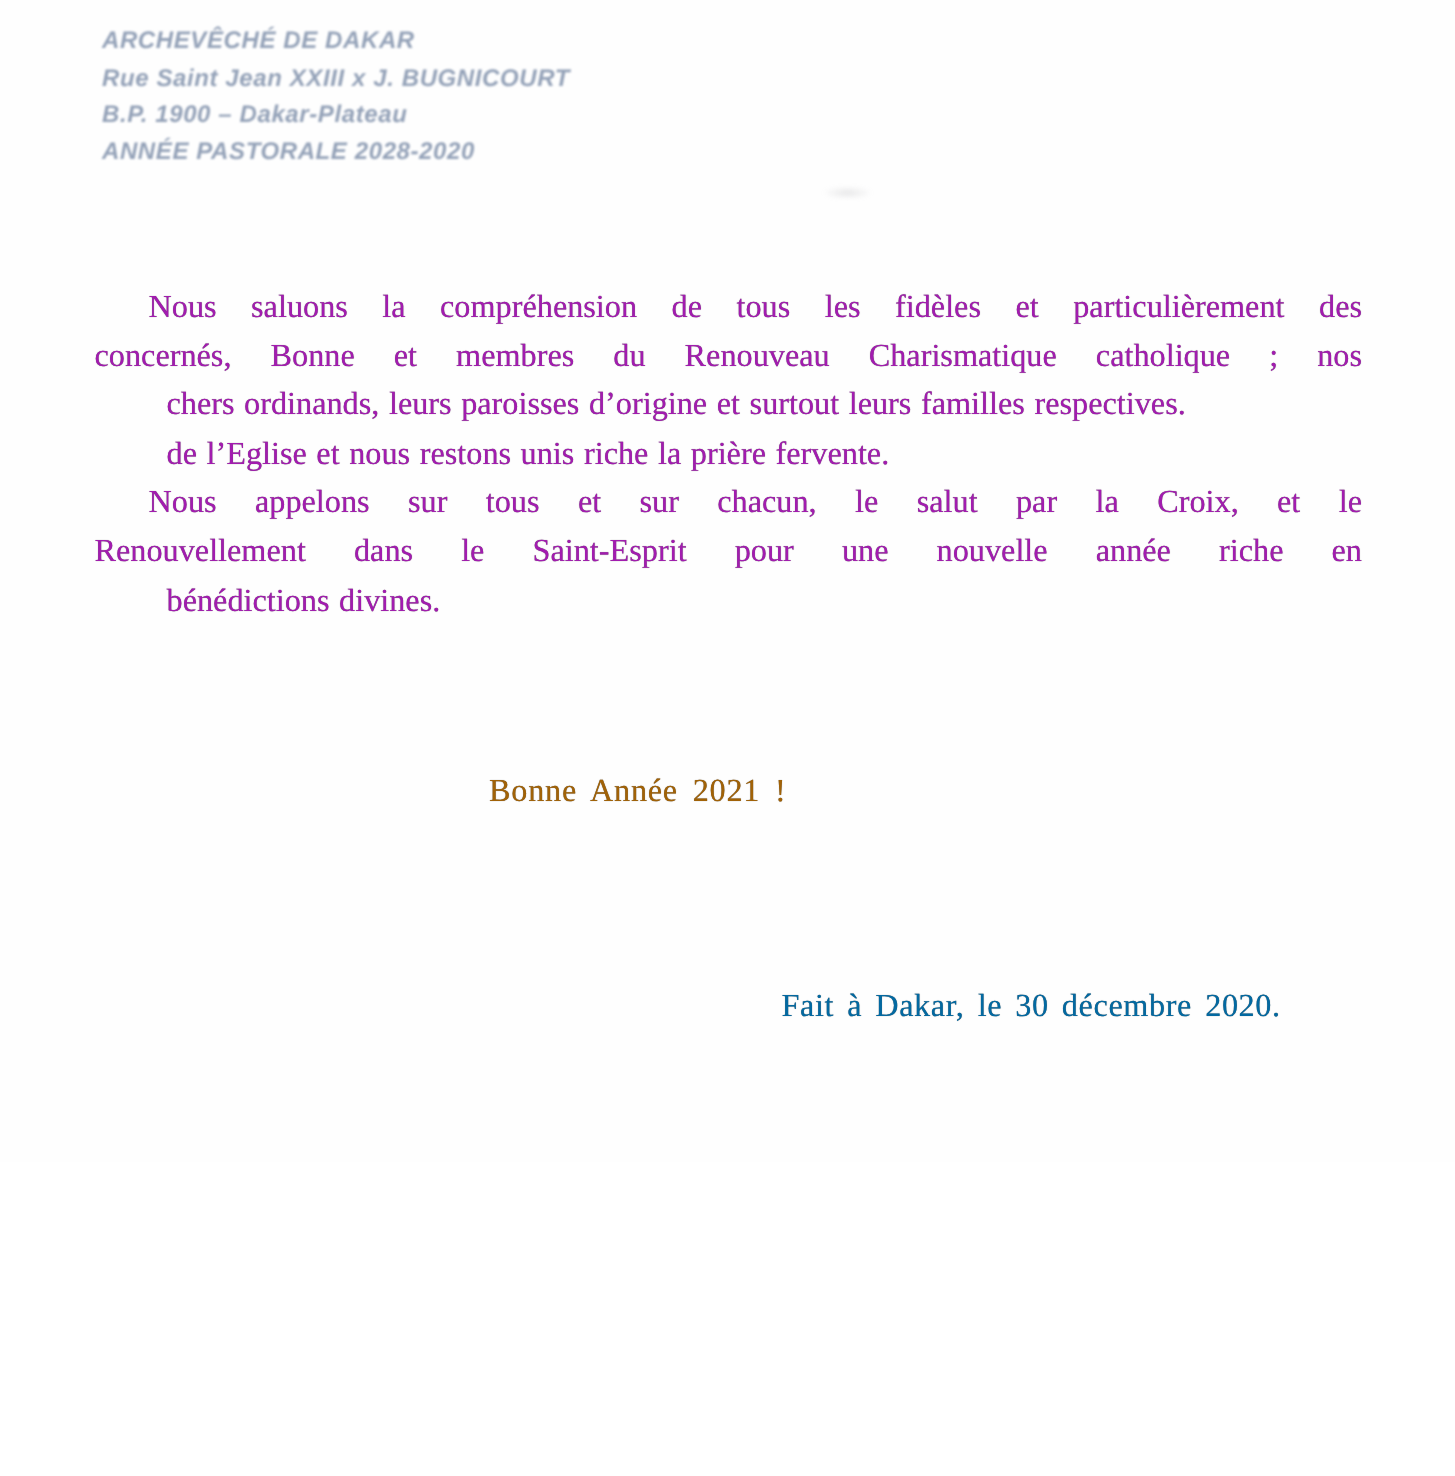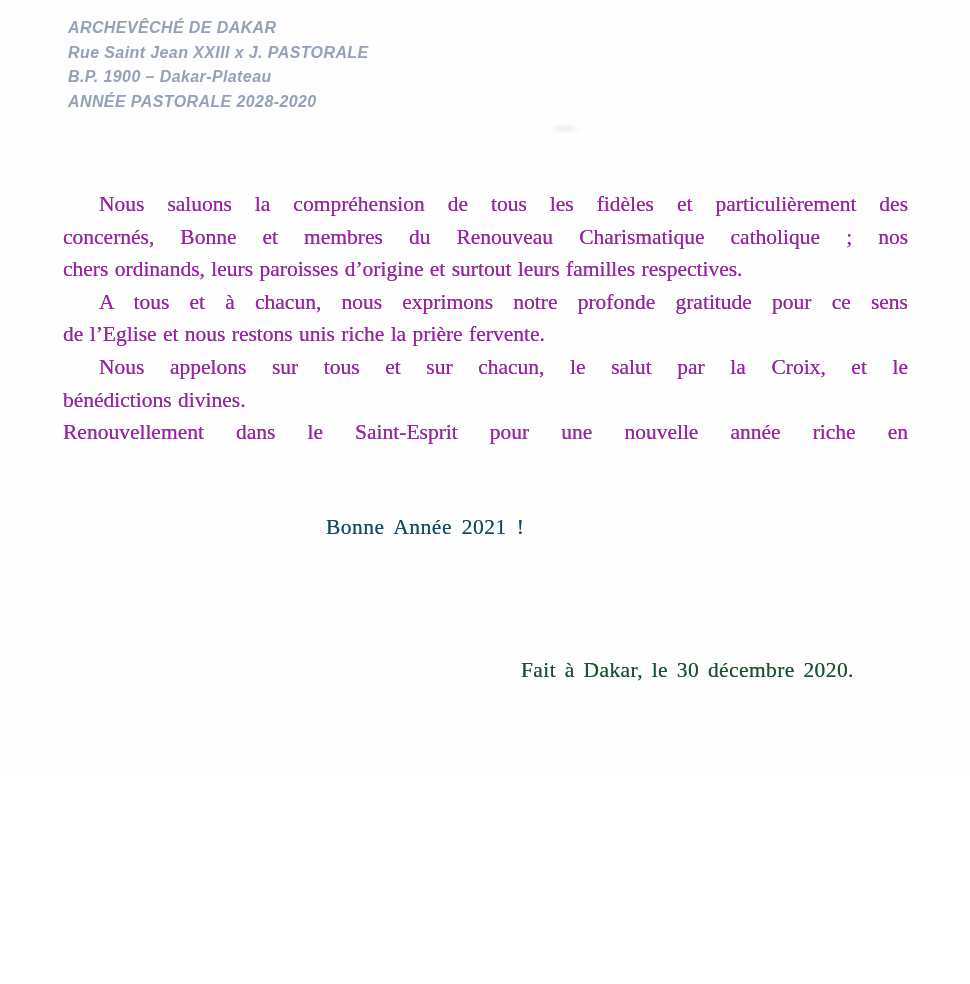"Rue Saint Jean XXIII x" div { text: PASTORALE -> BUGNICOURT }
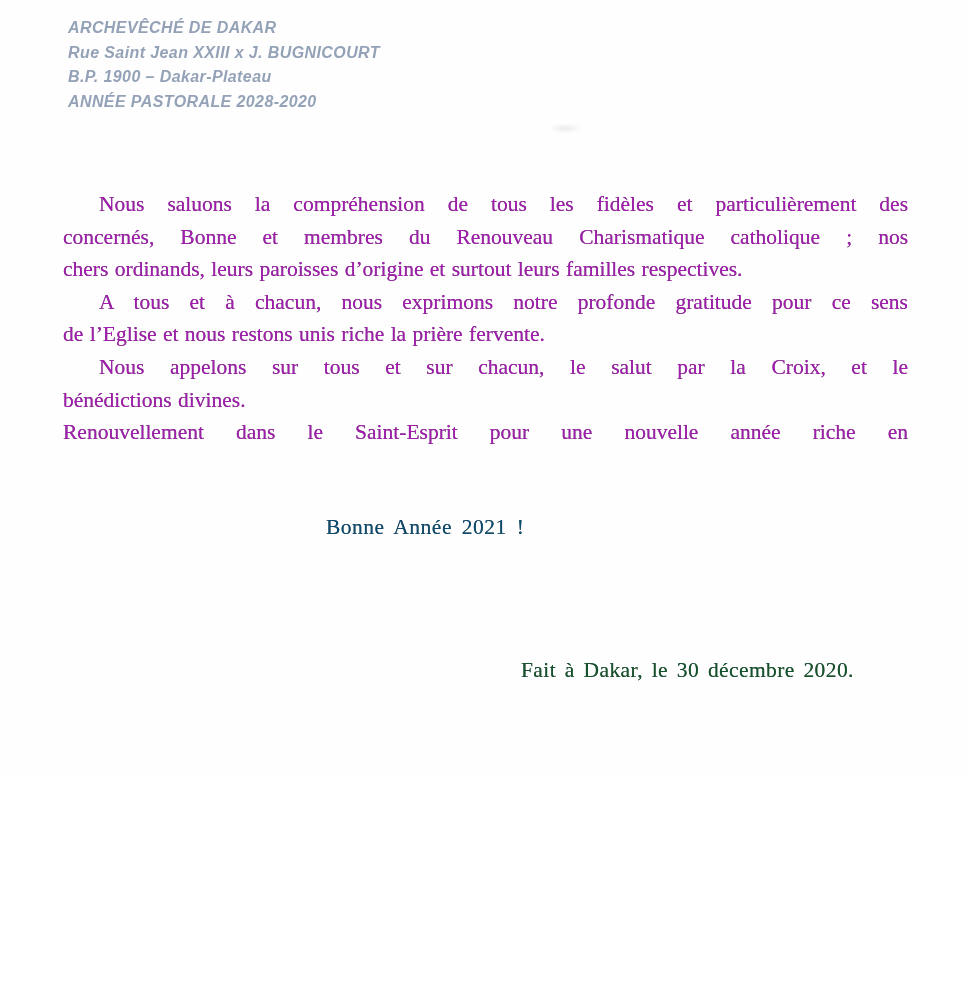"chers ordinands, leurs paroisses" .body-line.para-last { margin-left: none -> 48px }
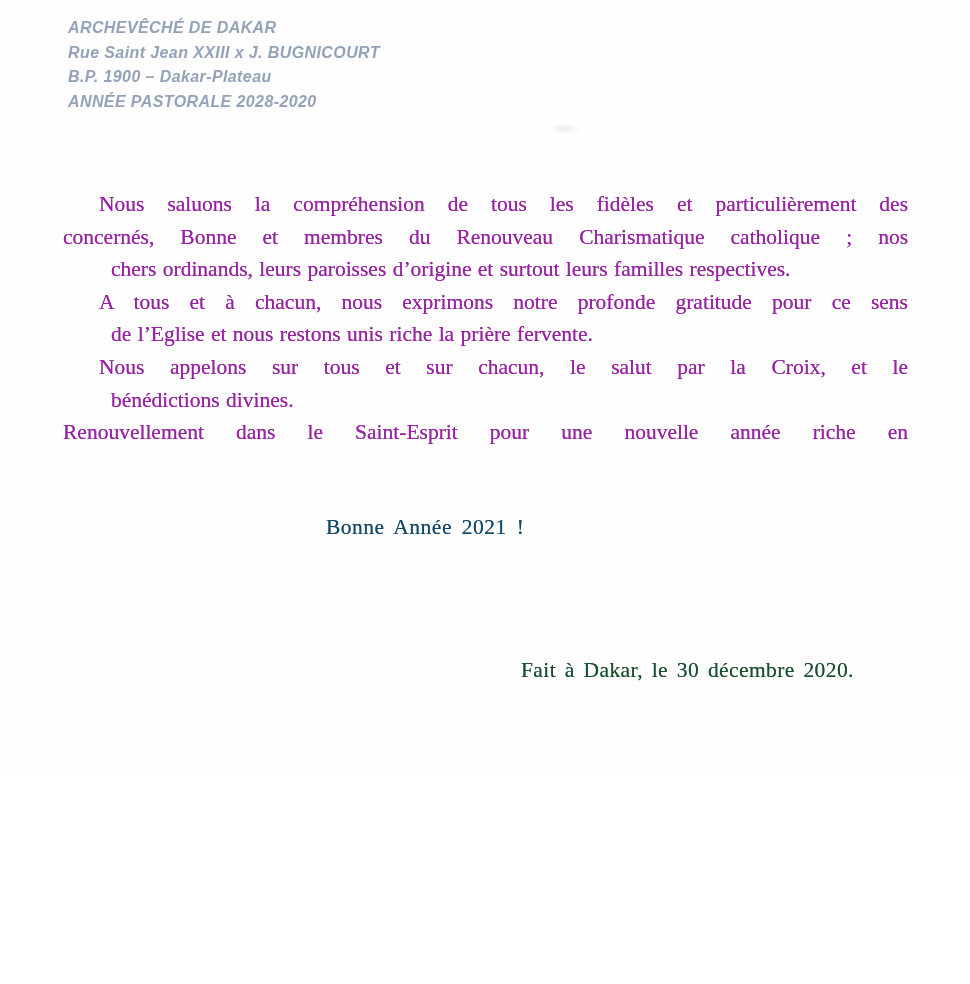"A tous et à chacun," div.body-line { html: <div>A tous et à chacun, nous exprimons notre profonde gratitude pour ce sens</div> -> none }
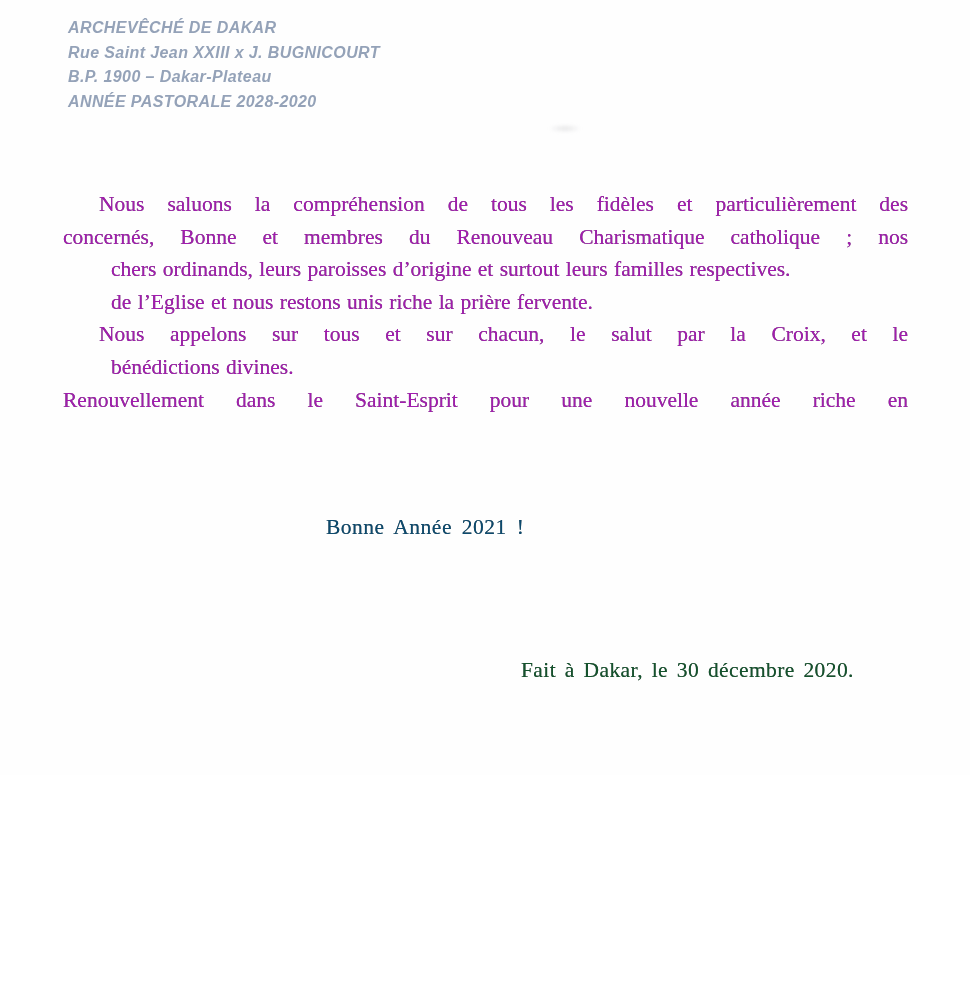"bénédictions divines." div.body-line { order: before "Renouvellement dans le Saint-Esprit pour" -> after "Renouvellement dans le Saint-Esprit pour" }
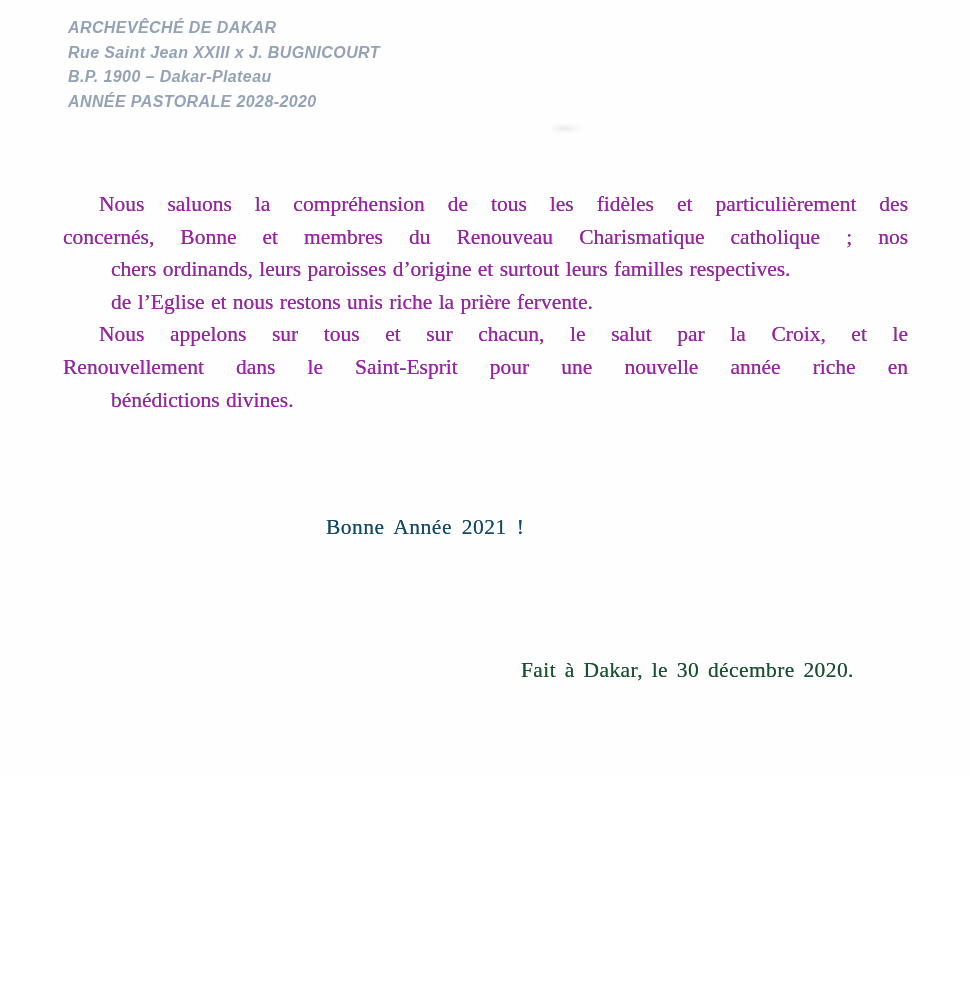"Bonne Année 2021 !" .greeting { color: #0c4a6e -> #a16207 }
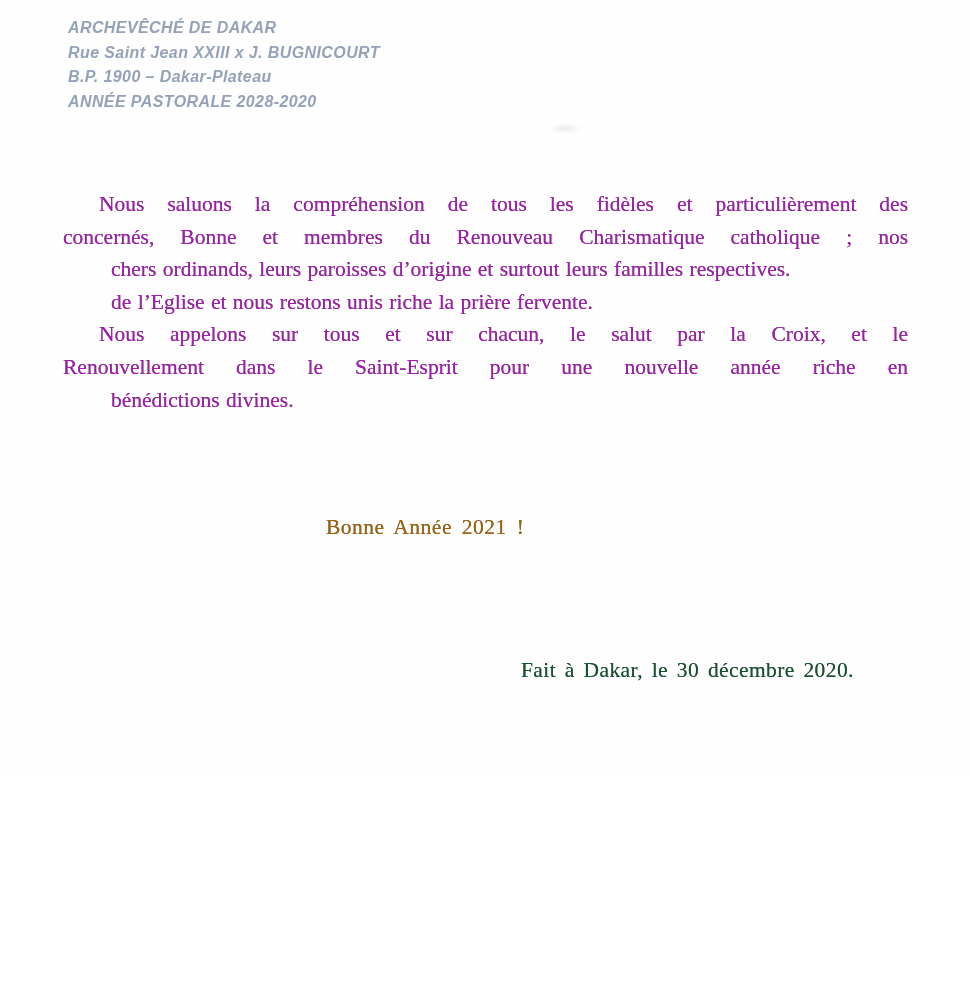"Fait à Dakar, le 30" .dateline { color: #14532d -> #0369a1 }
